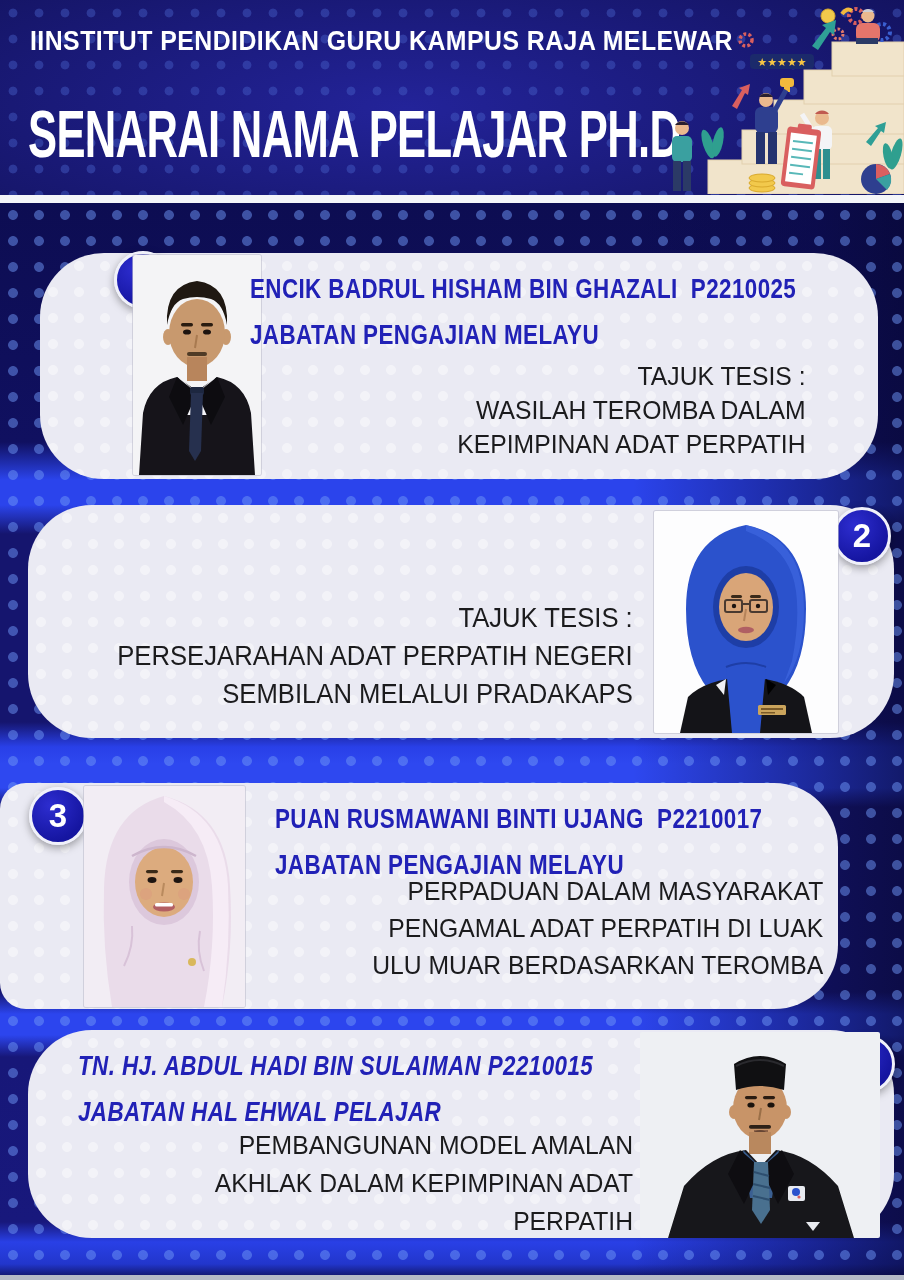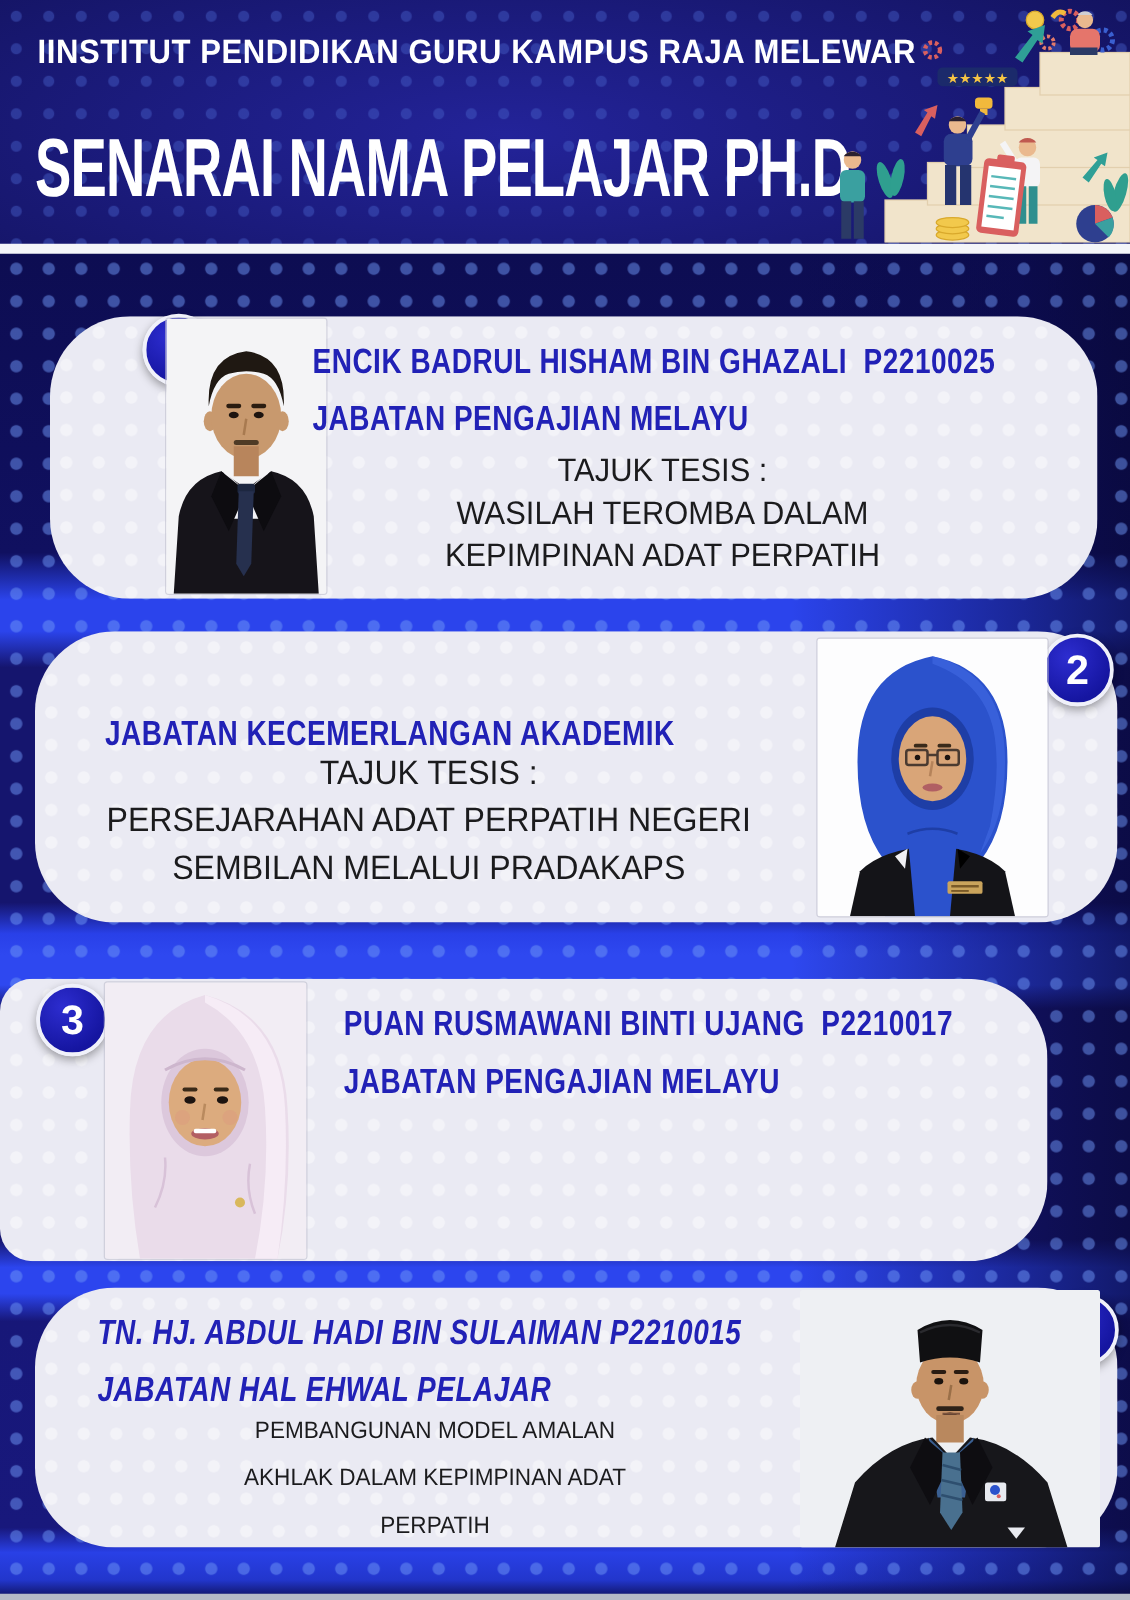"TAJUK TESIS :" .thesis { text-align: center -> right }
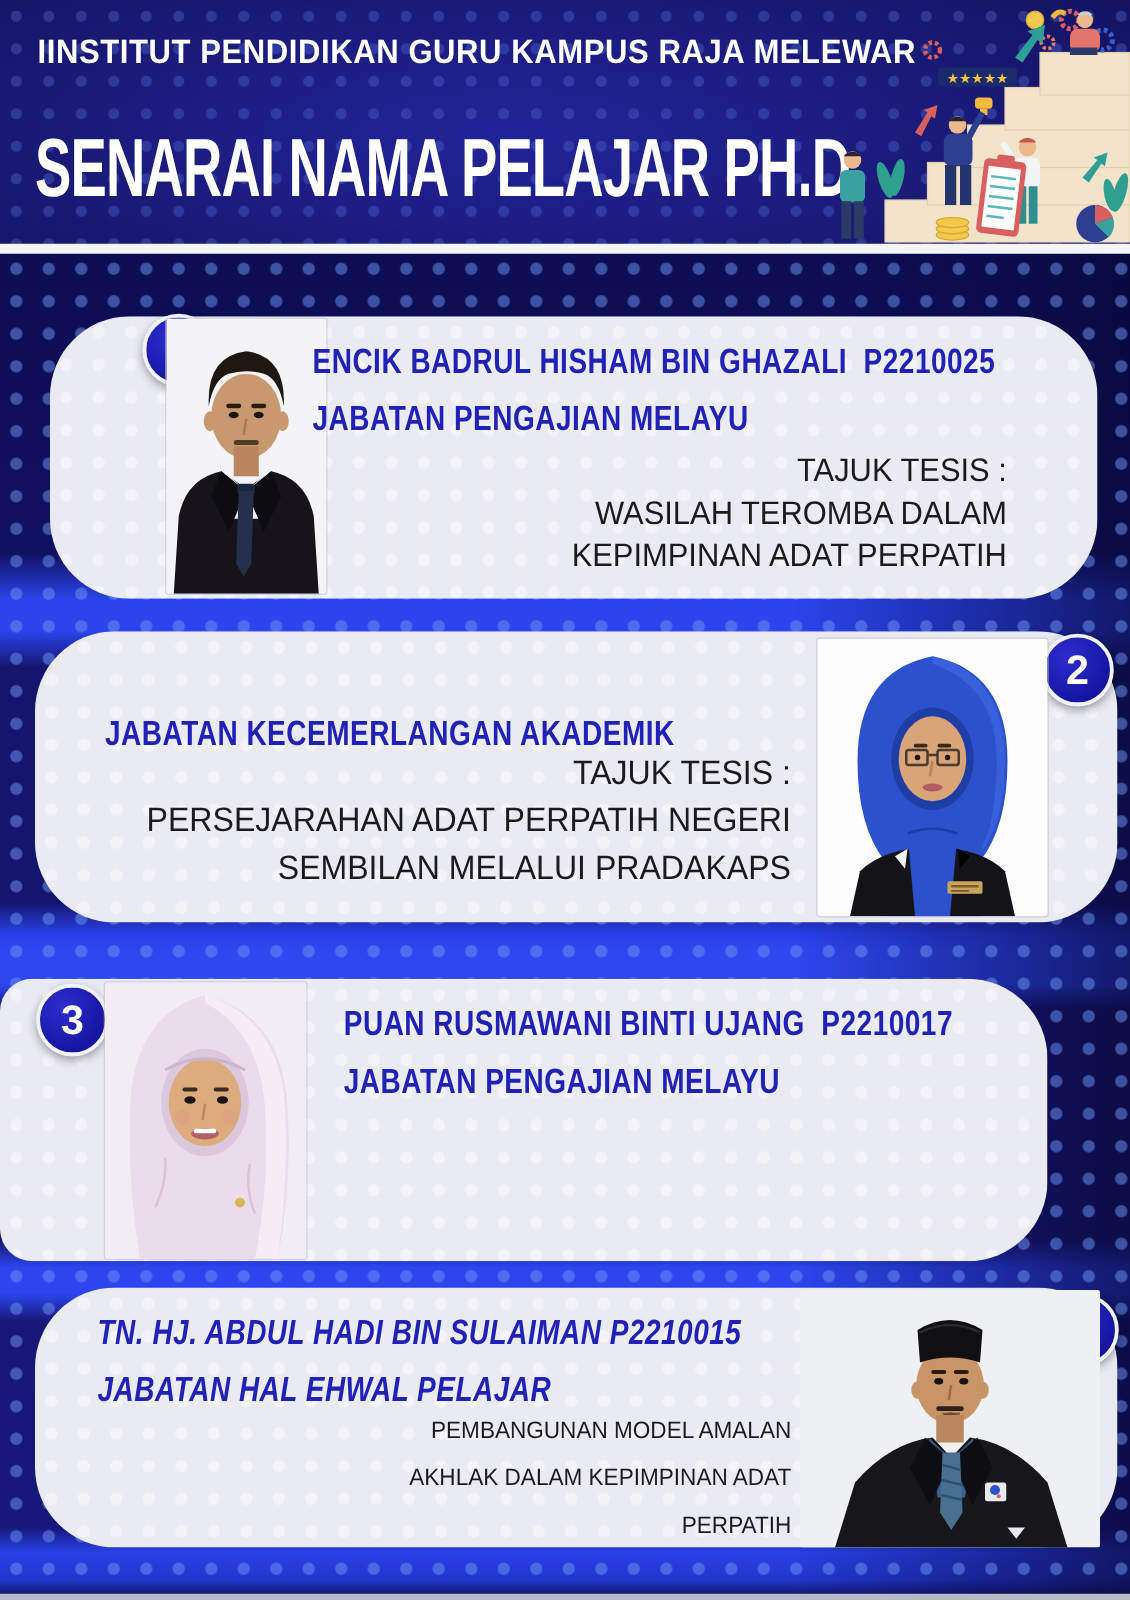"JABATAN KECEMERLANGAN AKADEMIK" div.dept { html: <div><span>JABATAN KECEMERLANGAN AKADEMIK</span></div> -> none }
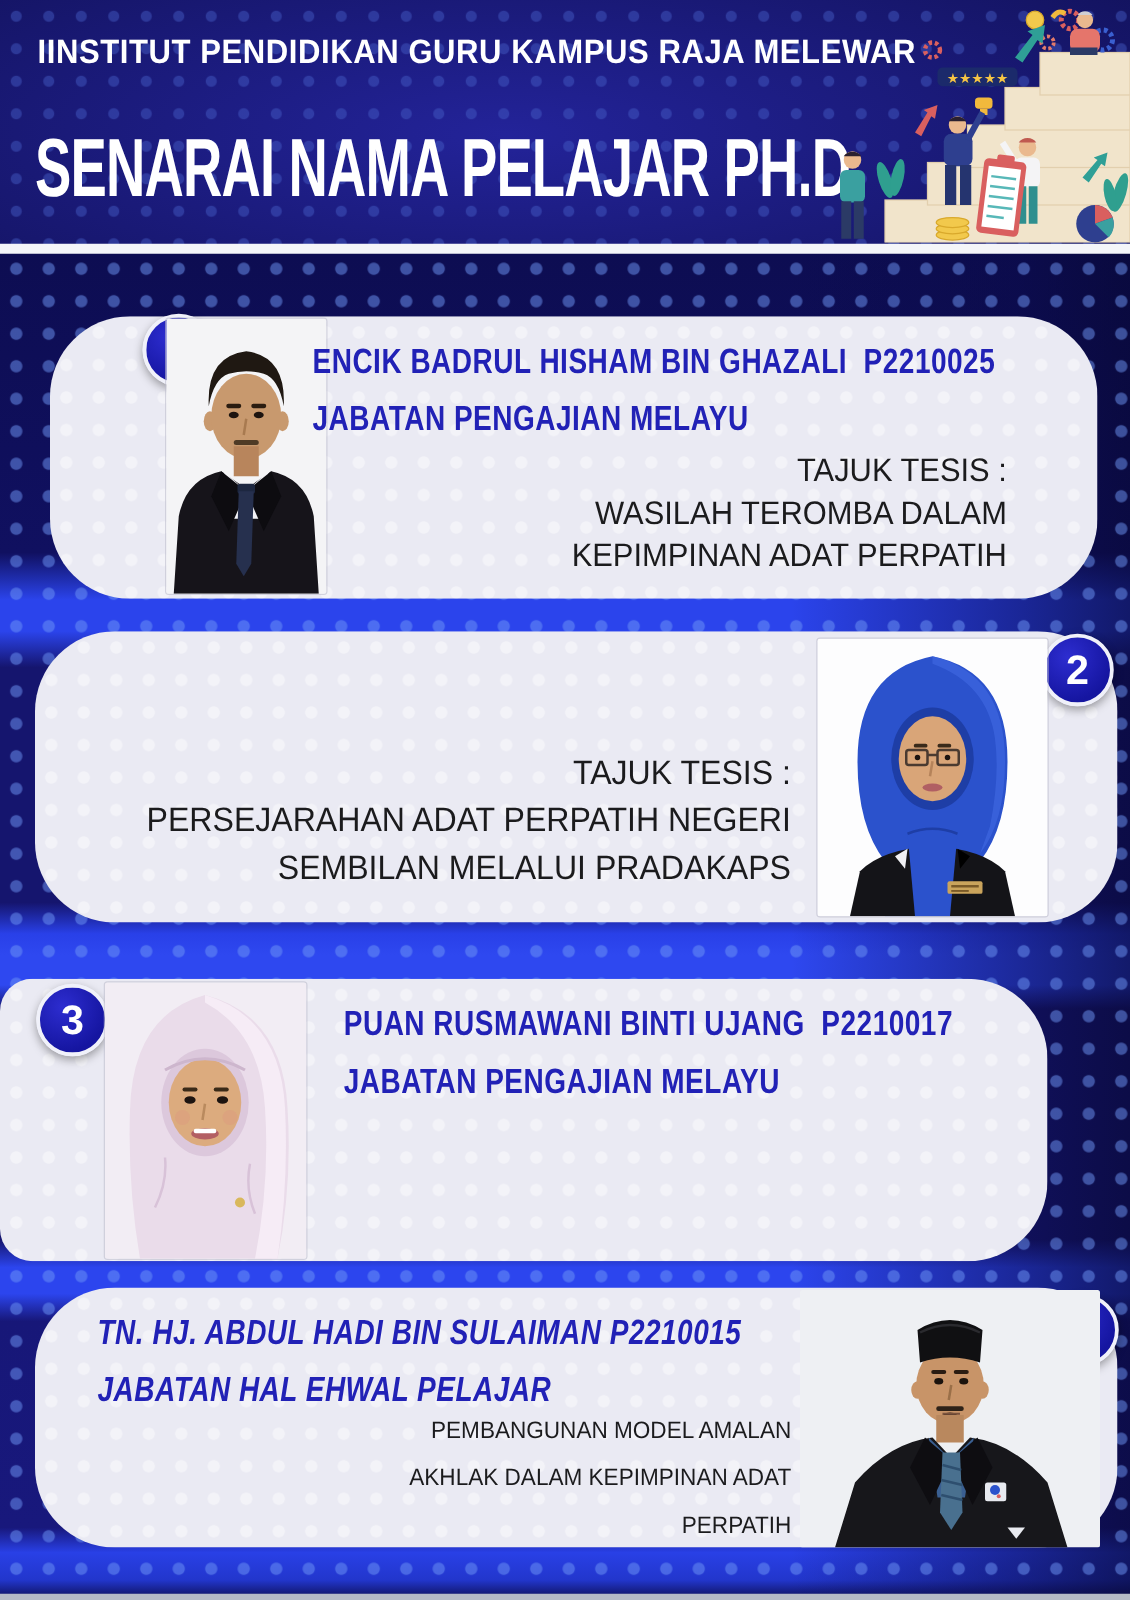"PERPADUAN DALAM MASYARAKAT" div.thesis { html: none -> <div> <div>PERPADUAN DALAM MASYARAKAT</div> <div>PENGAMAL ADAT PERPATIH DI LUAK</div> <div>ULU MUAR BERDASARKAN TEROMBA</div> </div> }
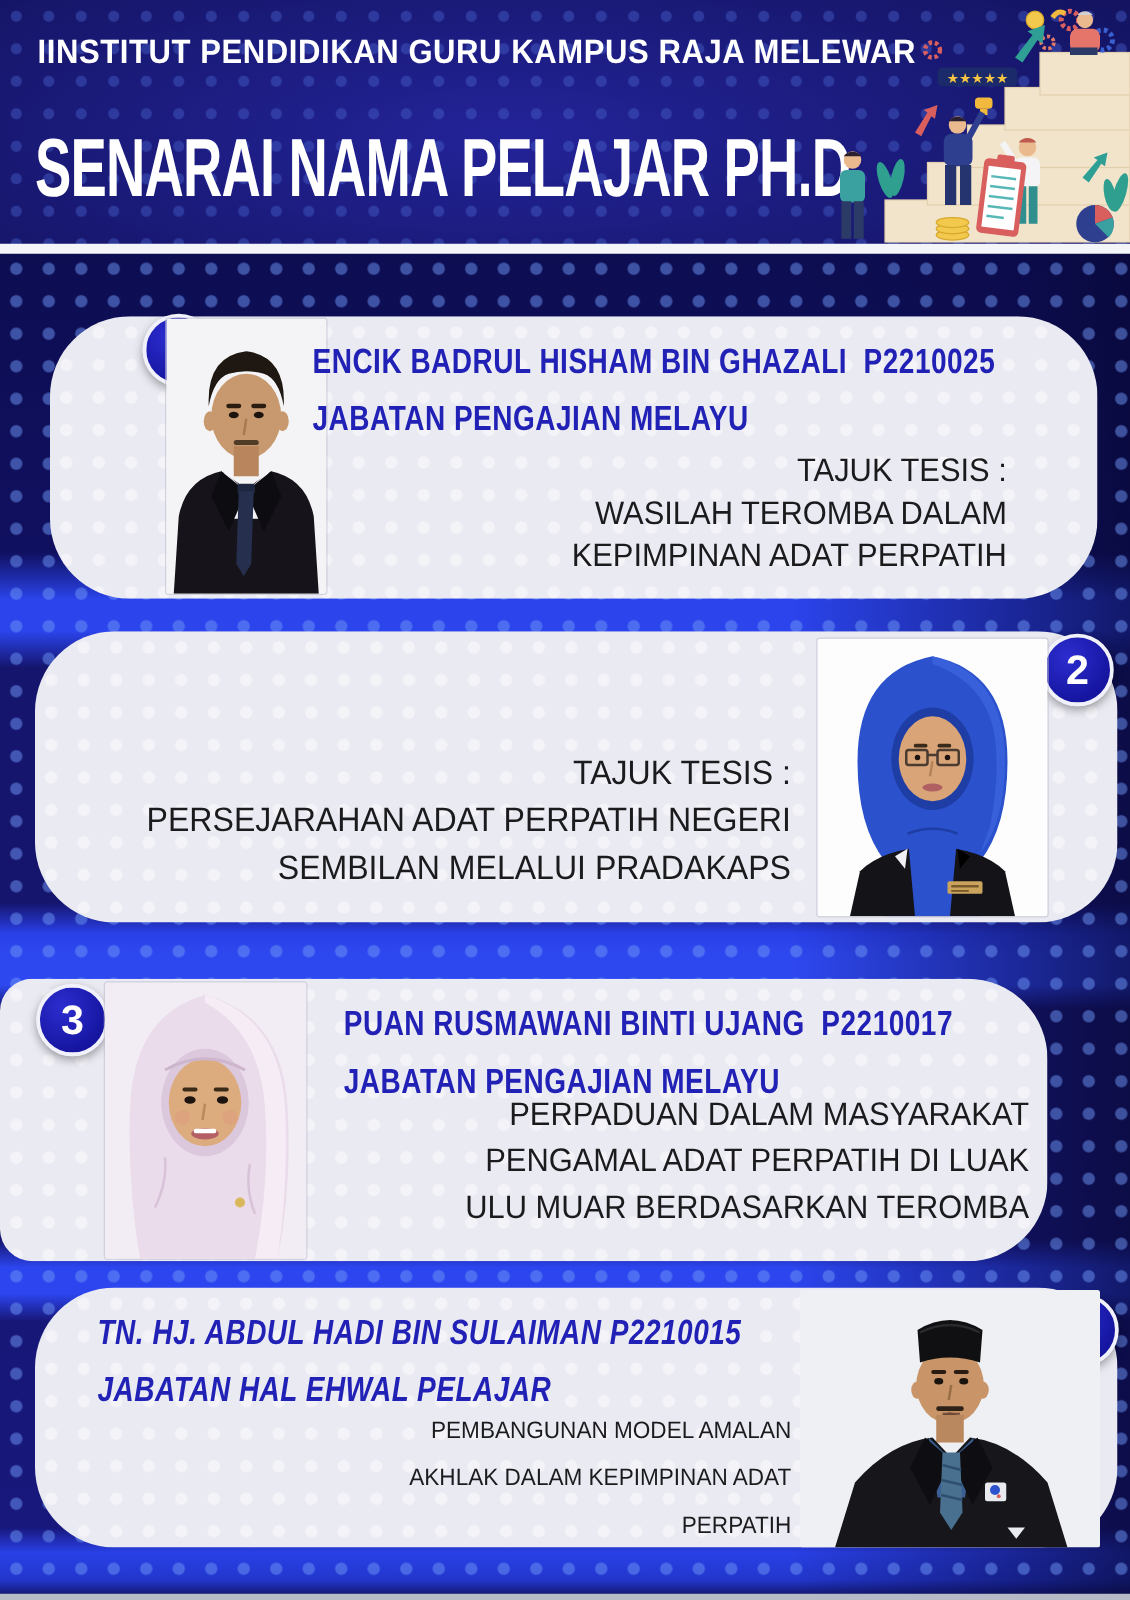"PEMBANGUNAN MODEL AMALAN" .c4 .thesis { font-size: 19px -> 26px }
